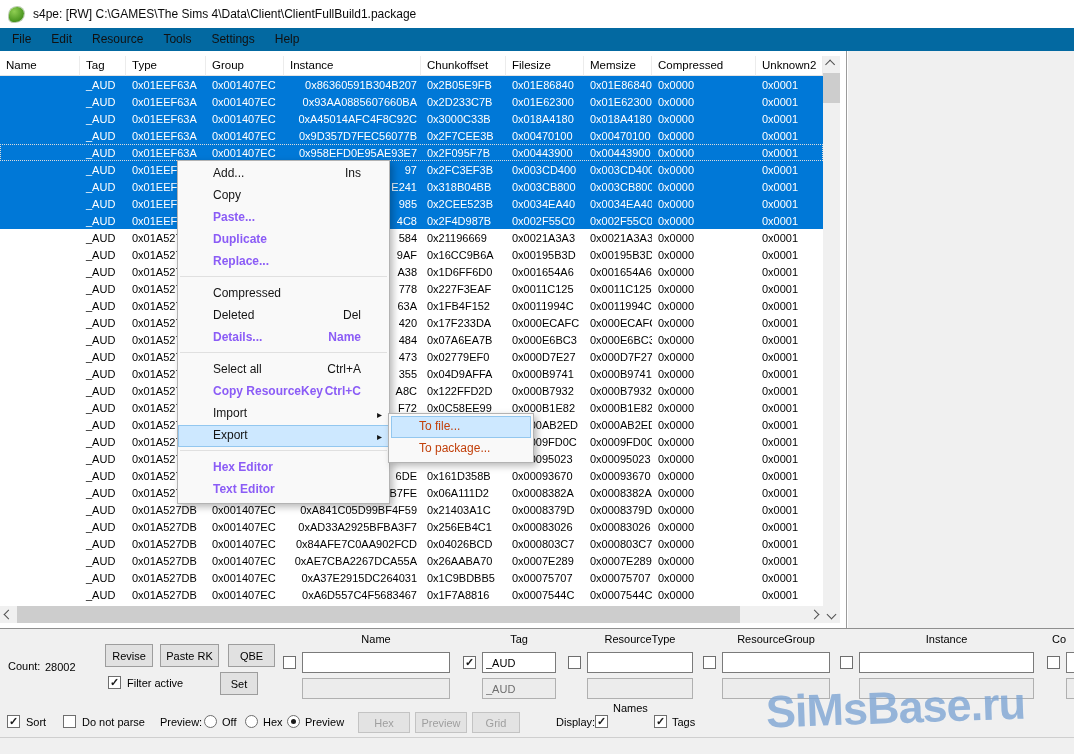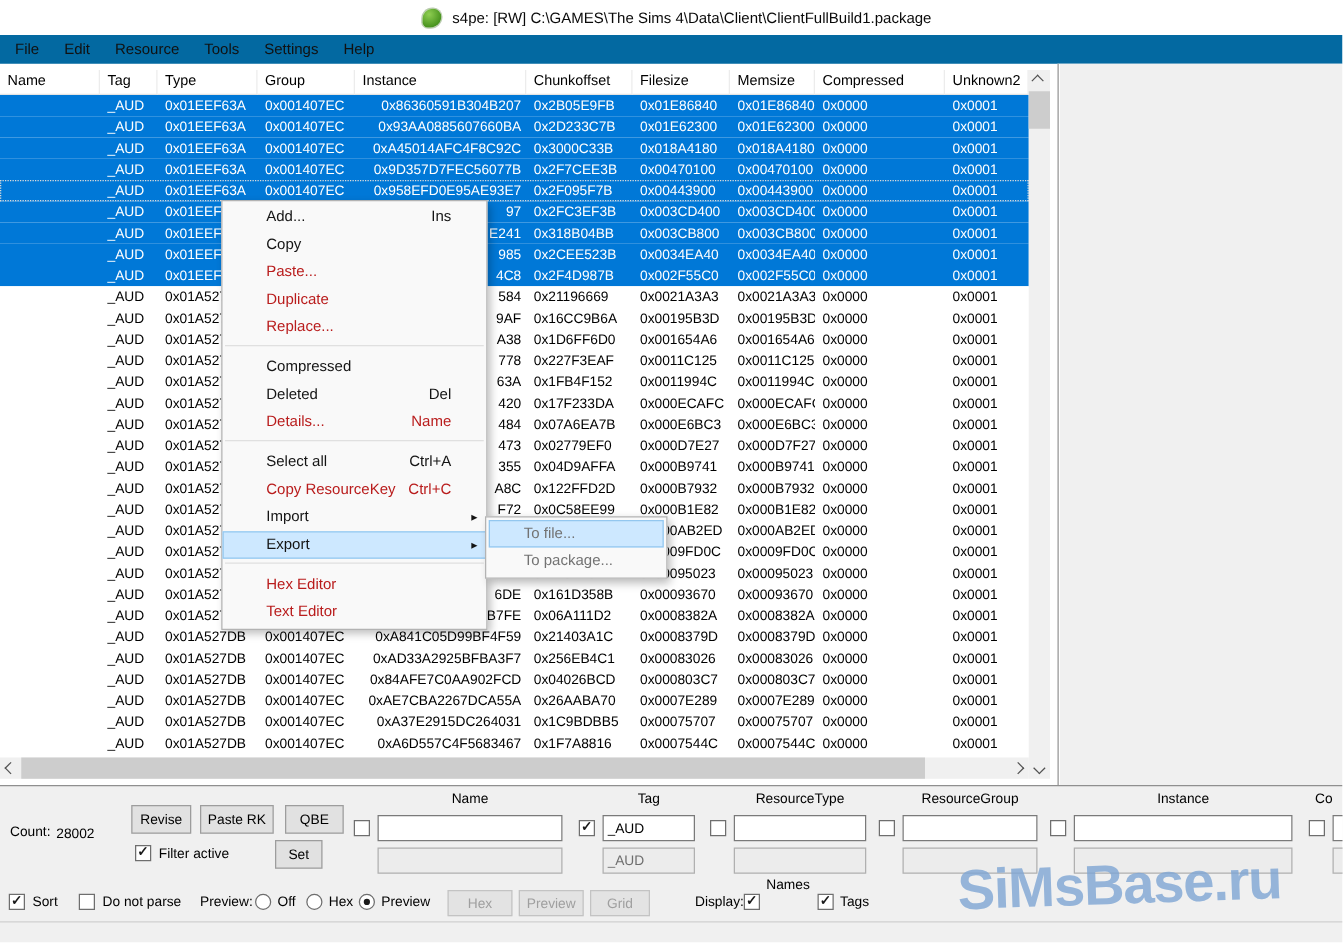"s4pe: [RW] C:\GAMES\The Sims" .titlebar { justify-content: center -> none }
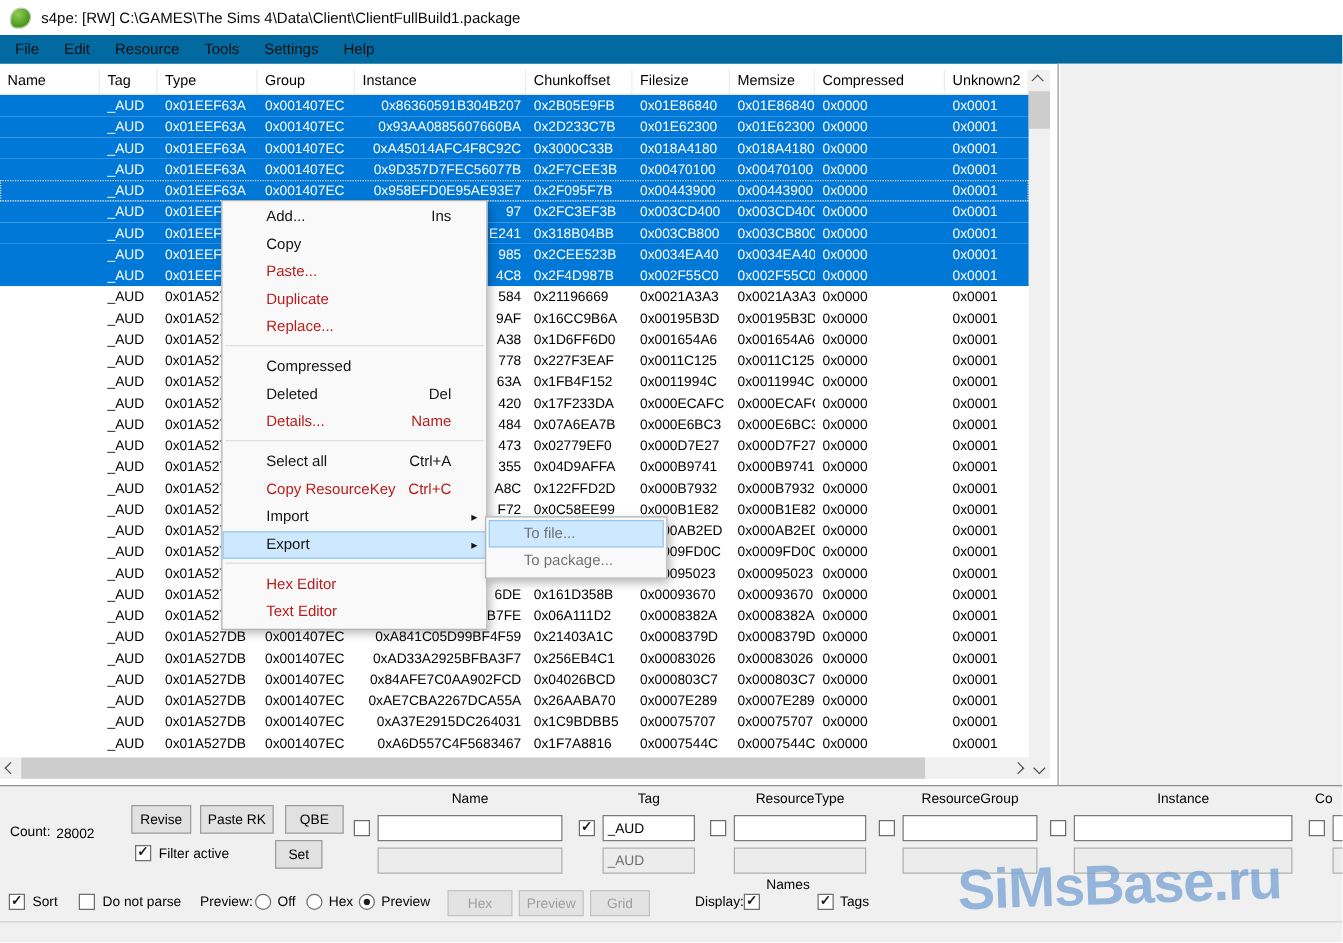"Paste..." .mi.disabled { color: #b91c1c -> #8b5cf6; font-weight: none -> bold }
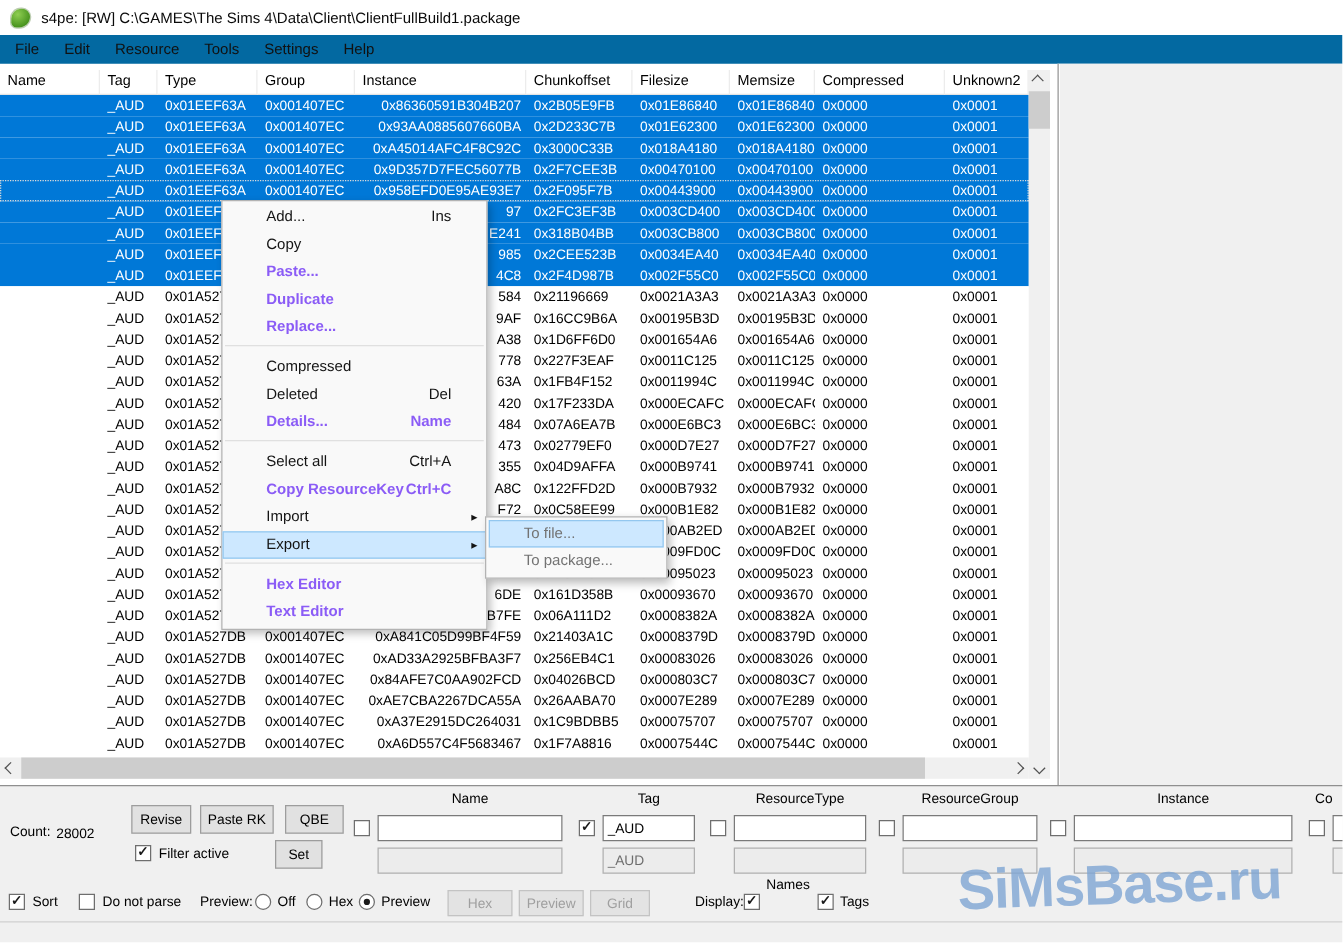"To file..." .smi { color: #737373 -> #c2410c }
